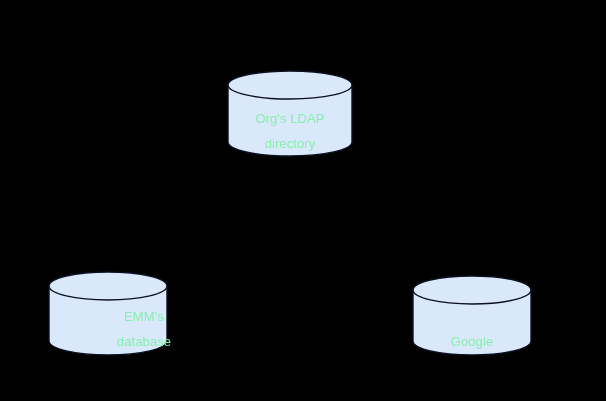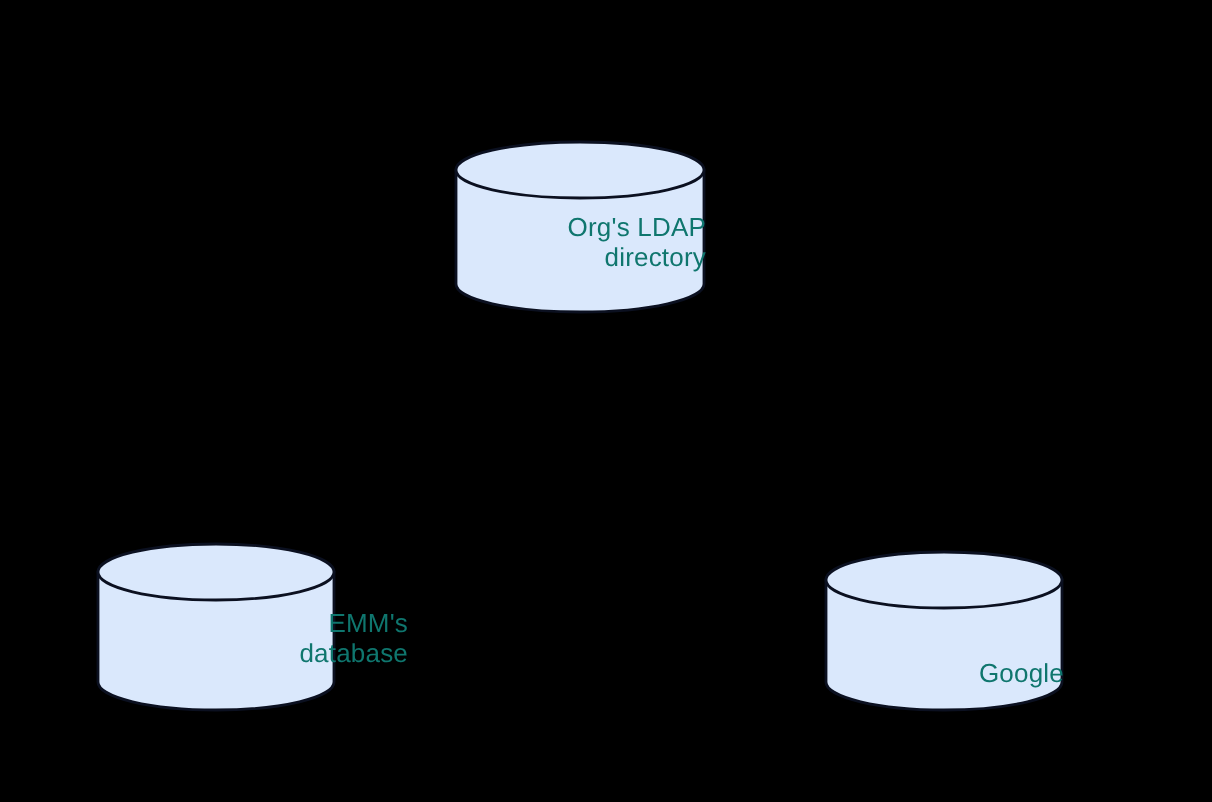"Org's LDAP" .db-label { color: #0f766e -> #86efac; line-height: 15px -> 25px; text-align: right -> center }
